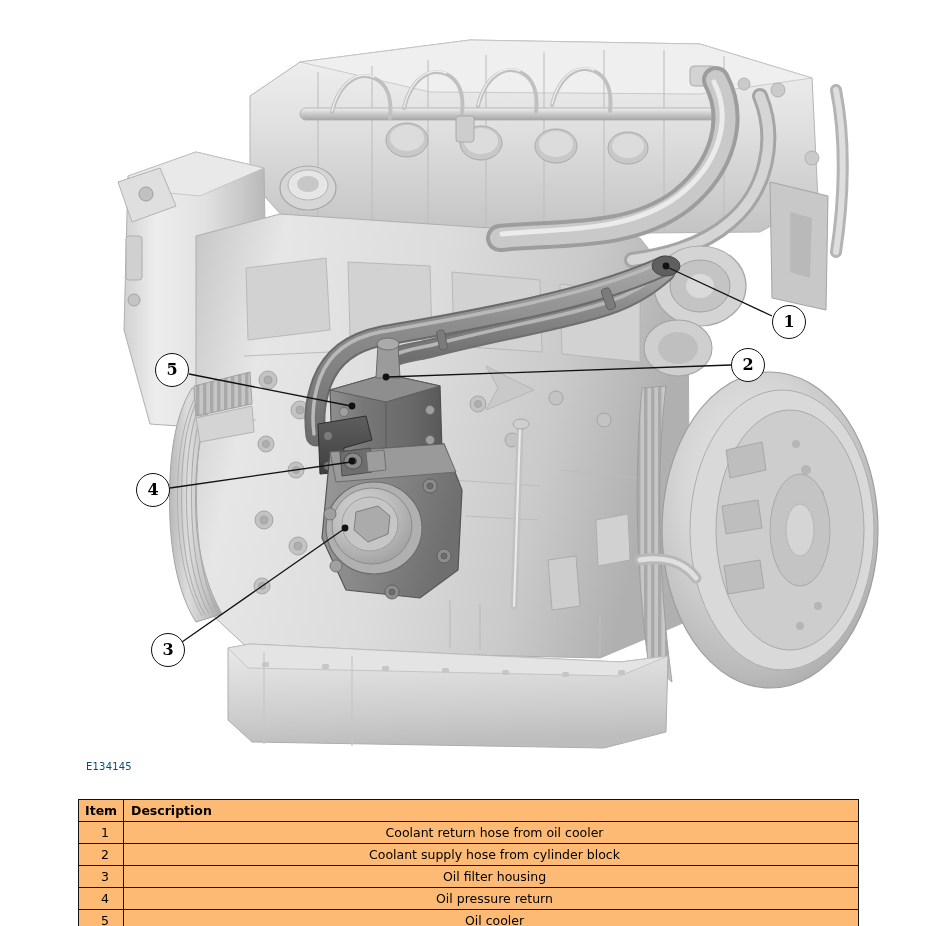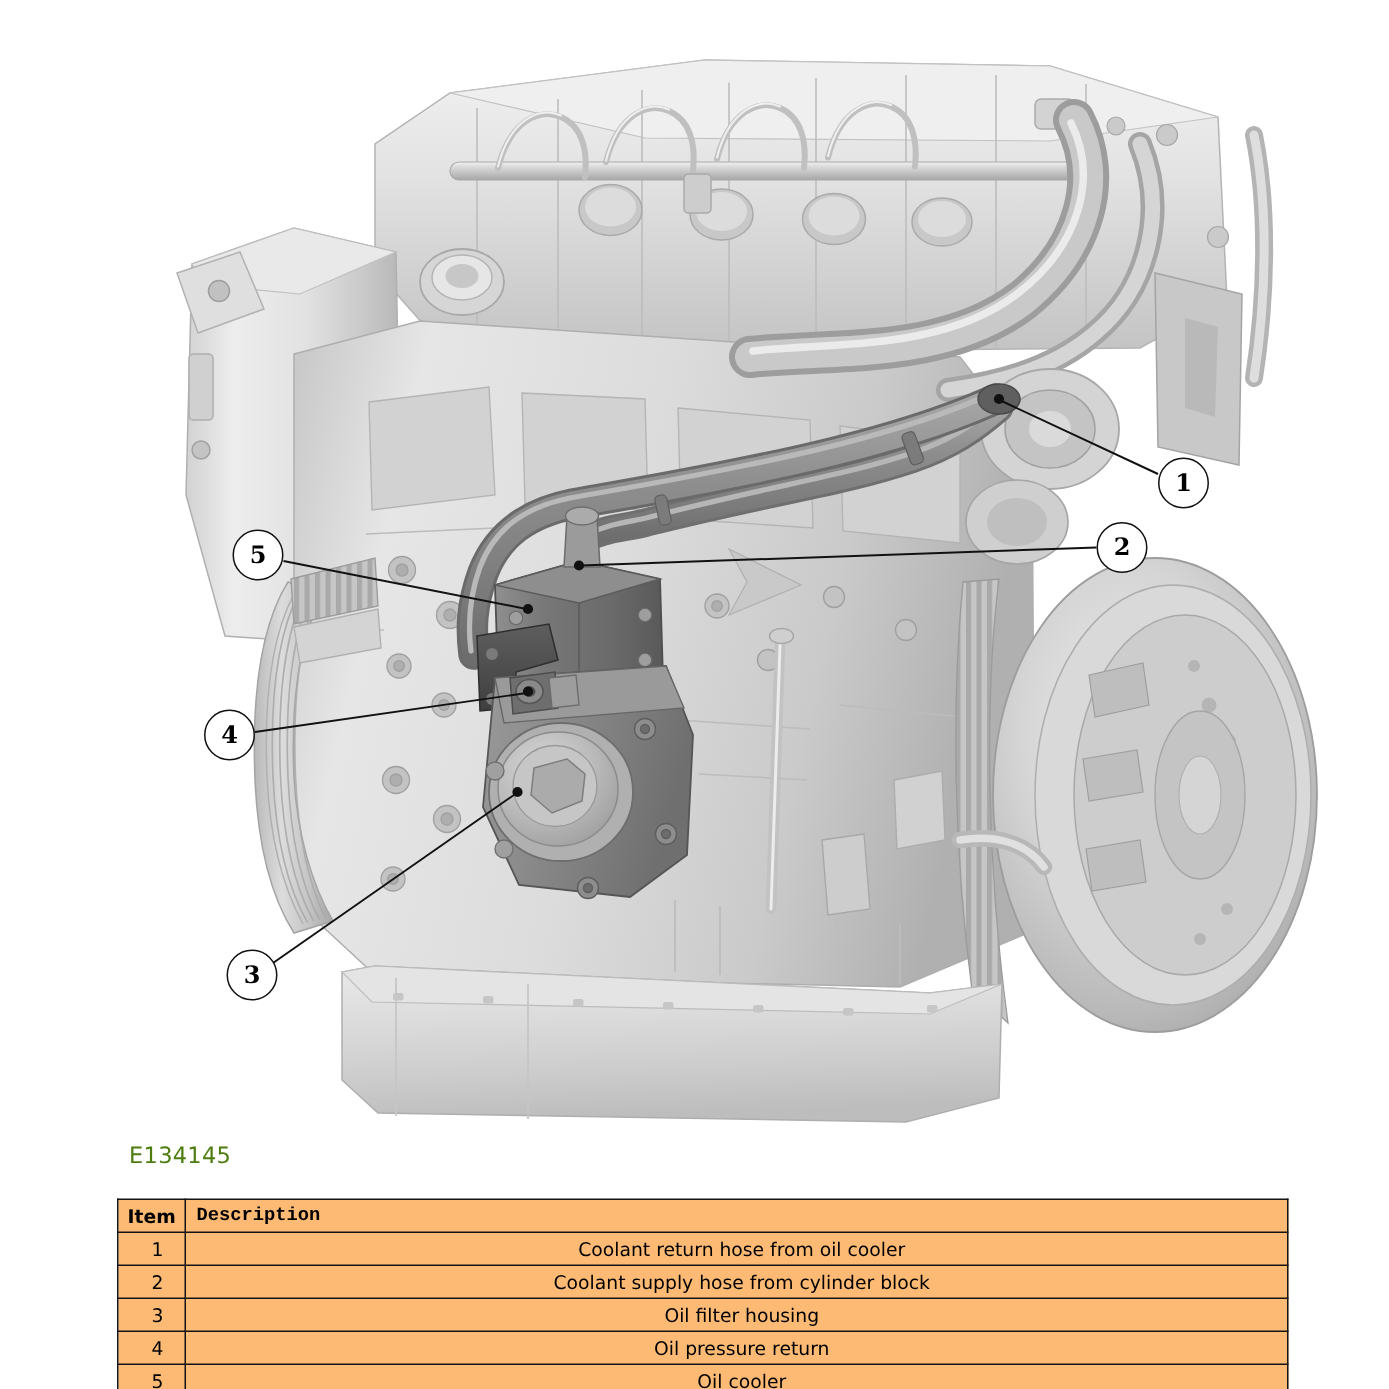"E134145" #figure-id { color: #4d7c0f -> #0c4a6e; font-size: 15px -> 10px }
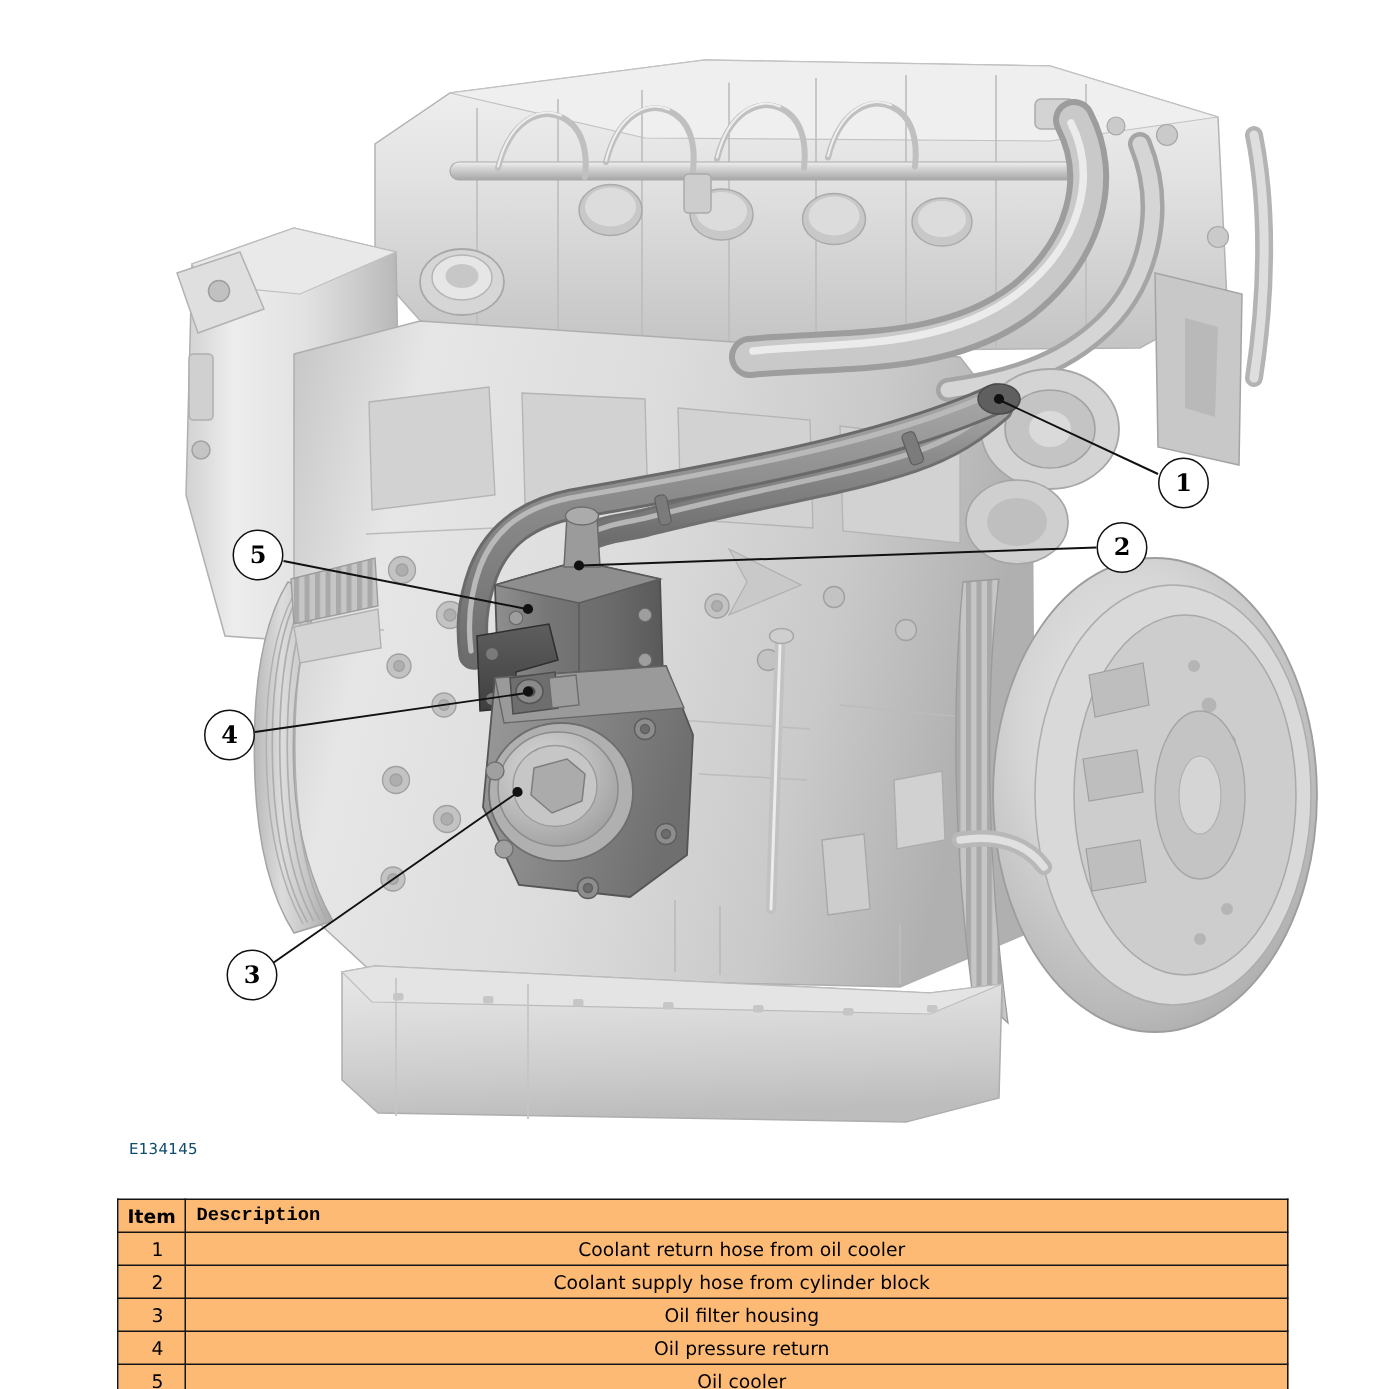"Description" .cell-desc-head { font-family: Liberation Mono, monospace -> none }
